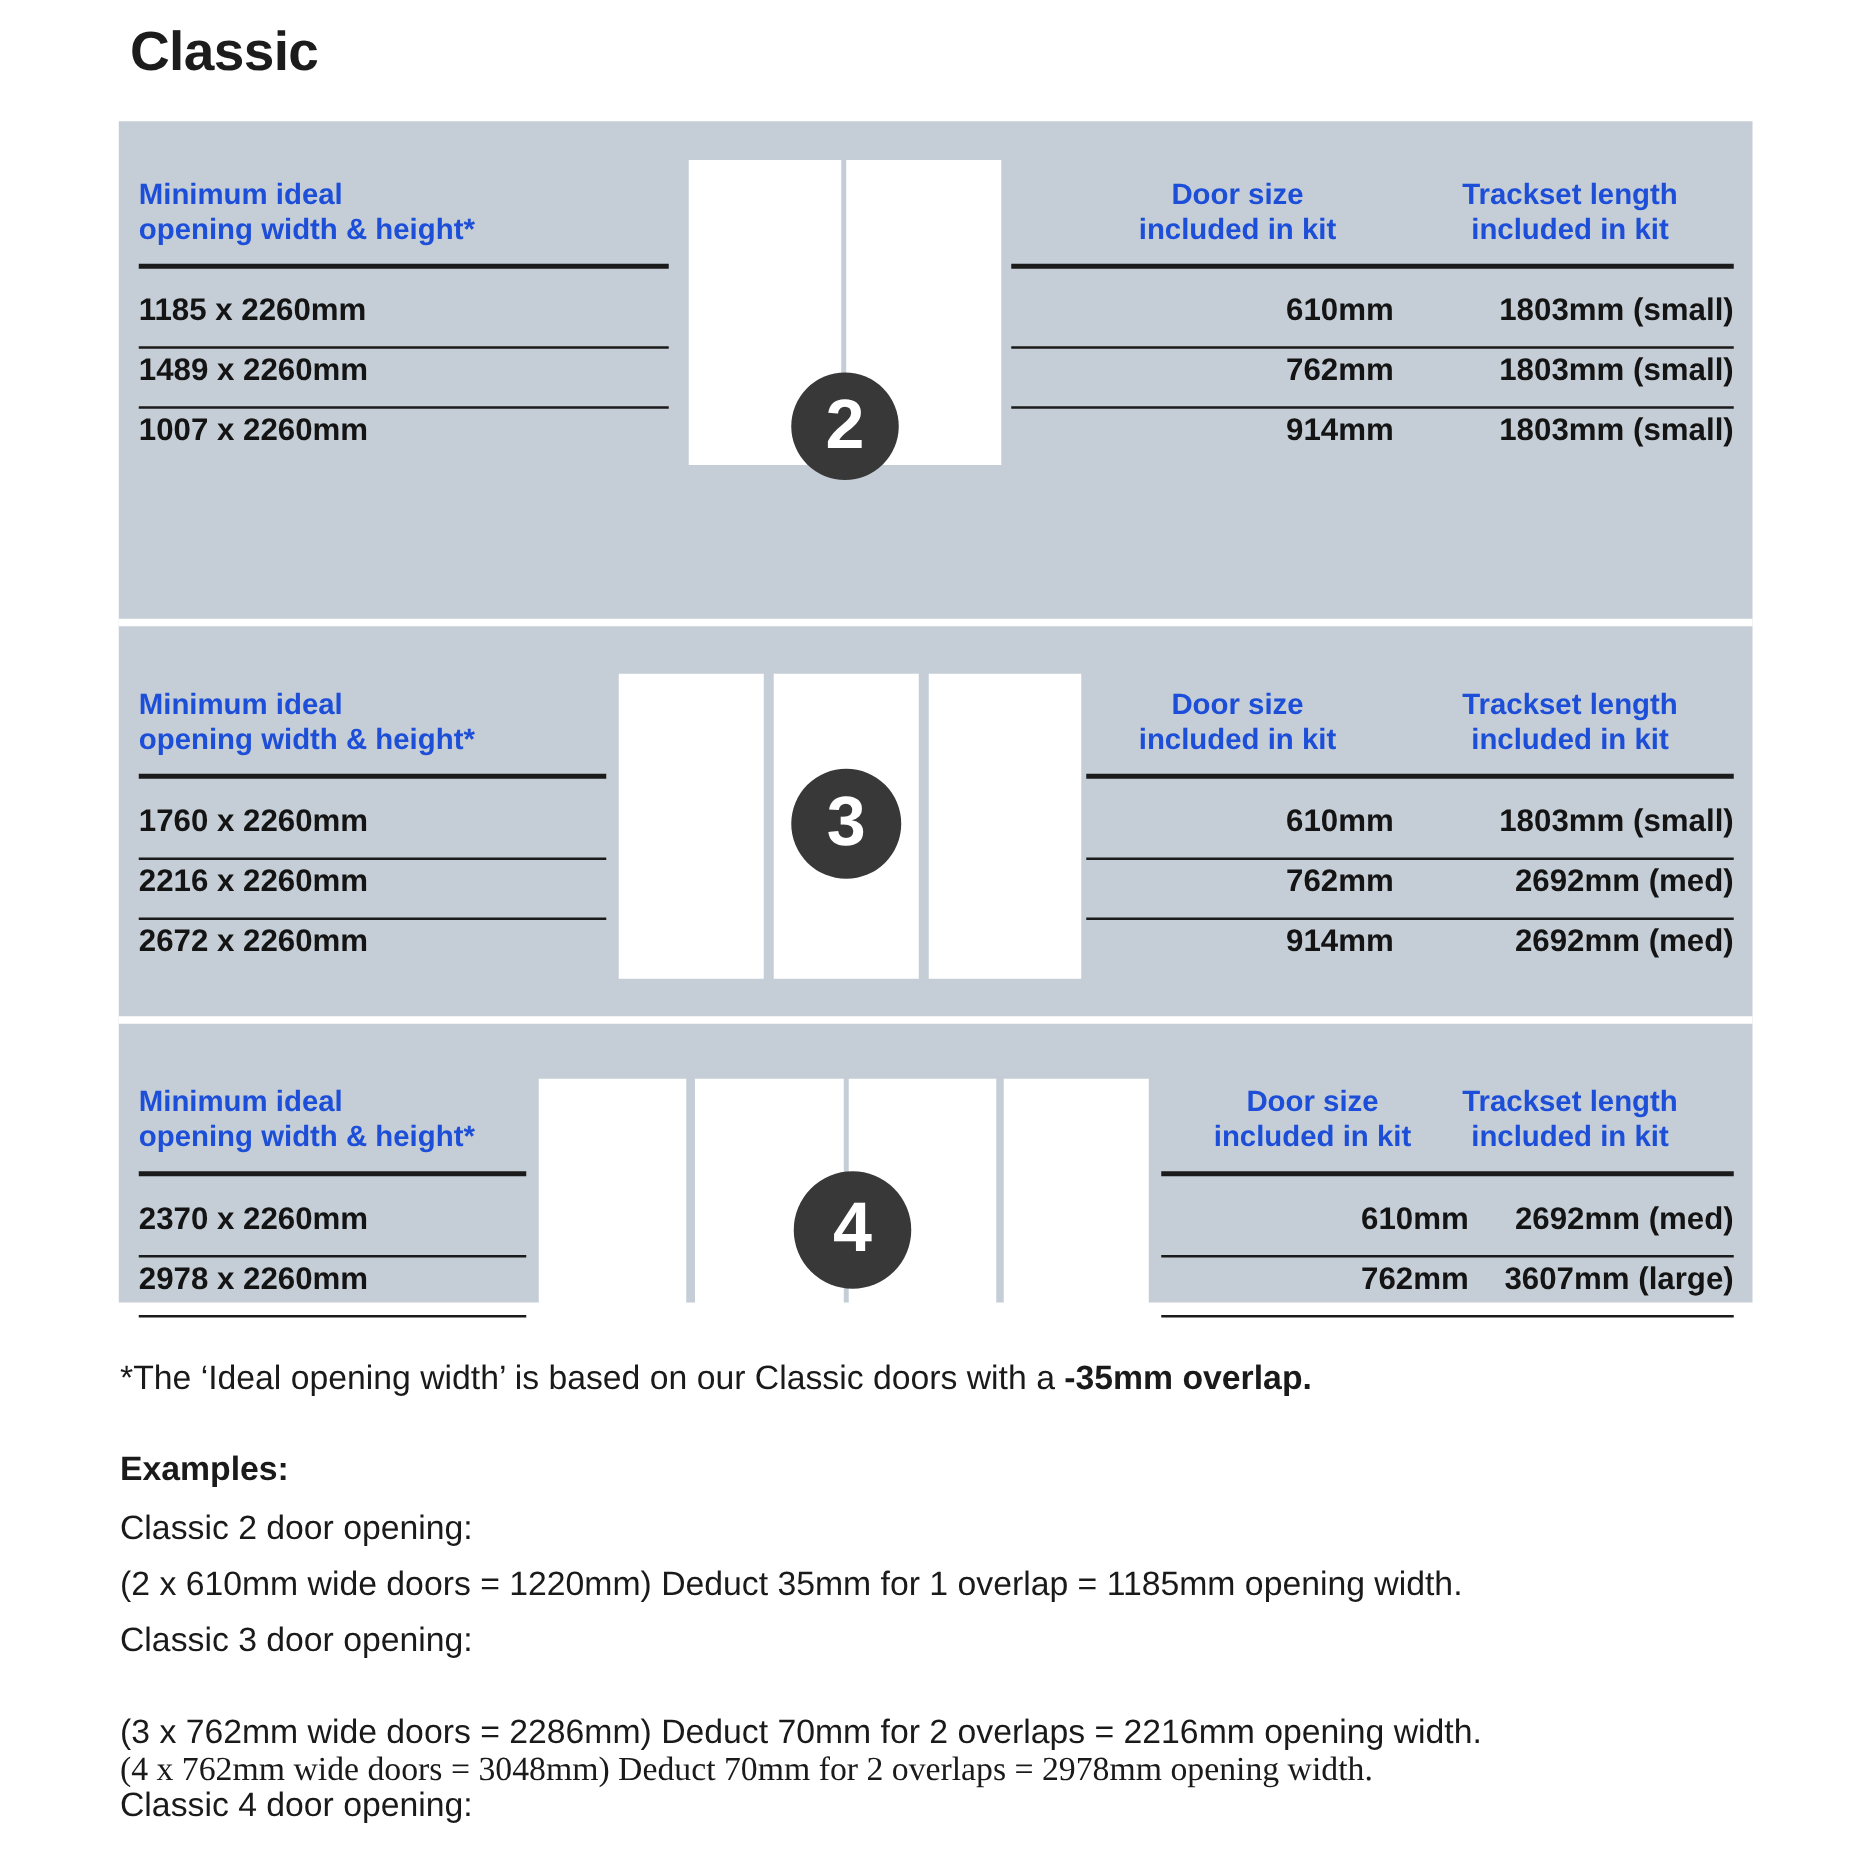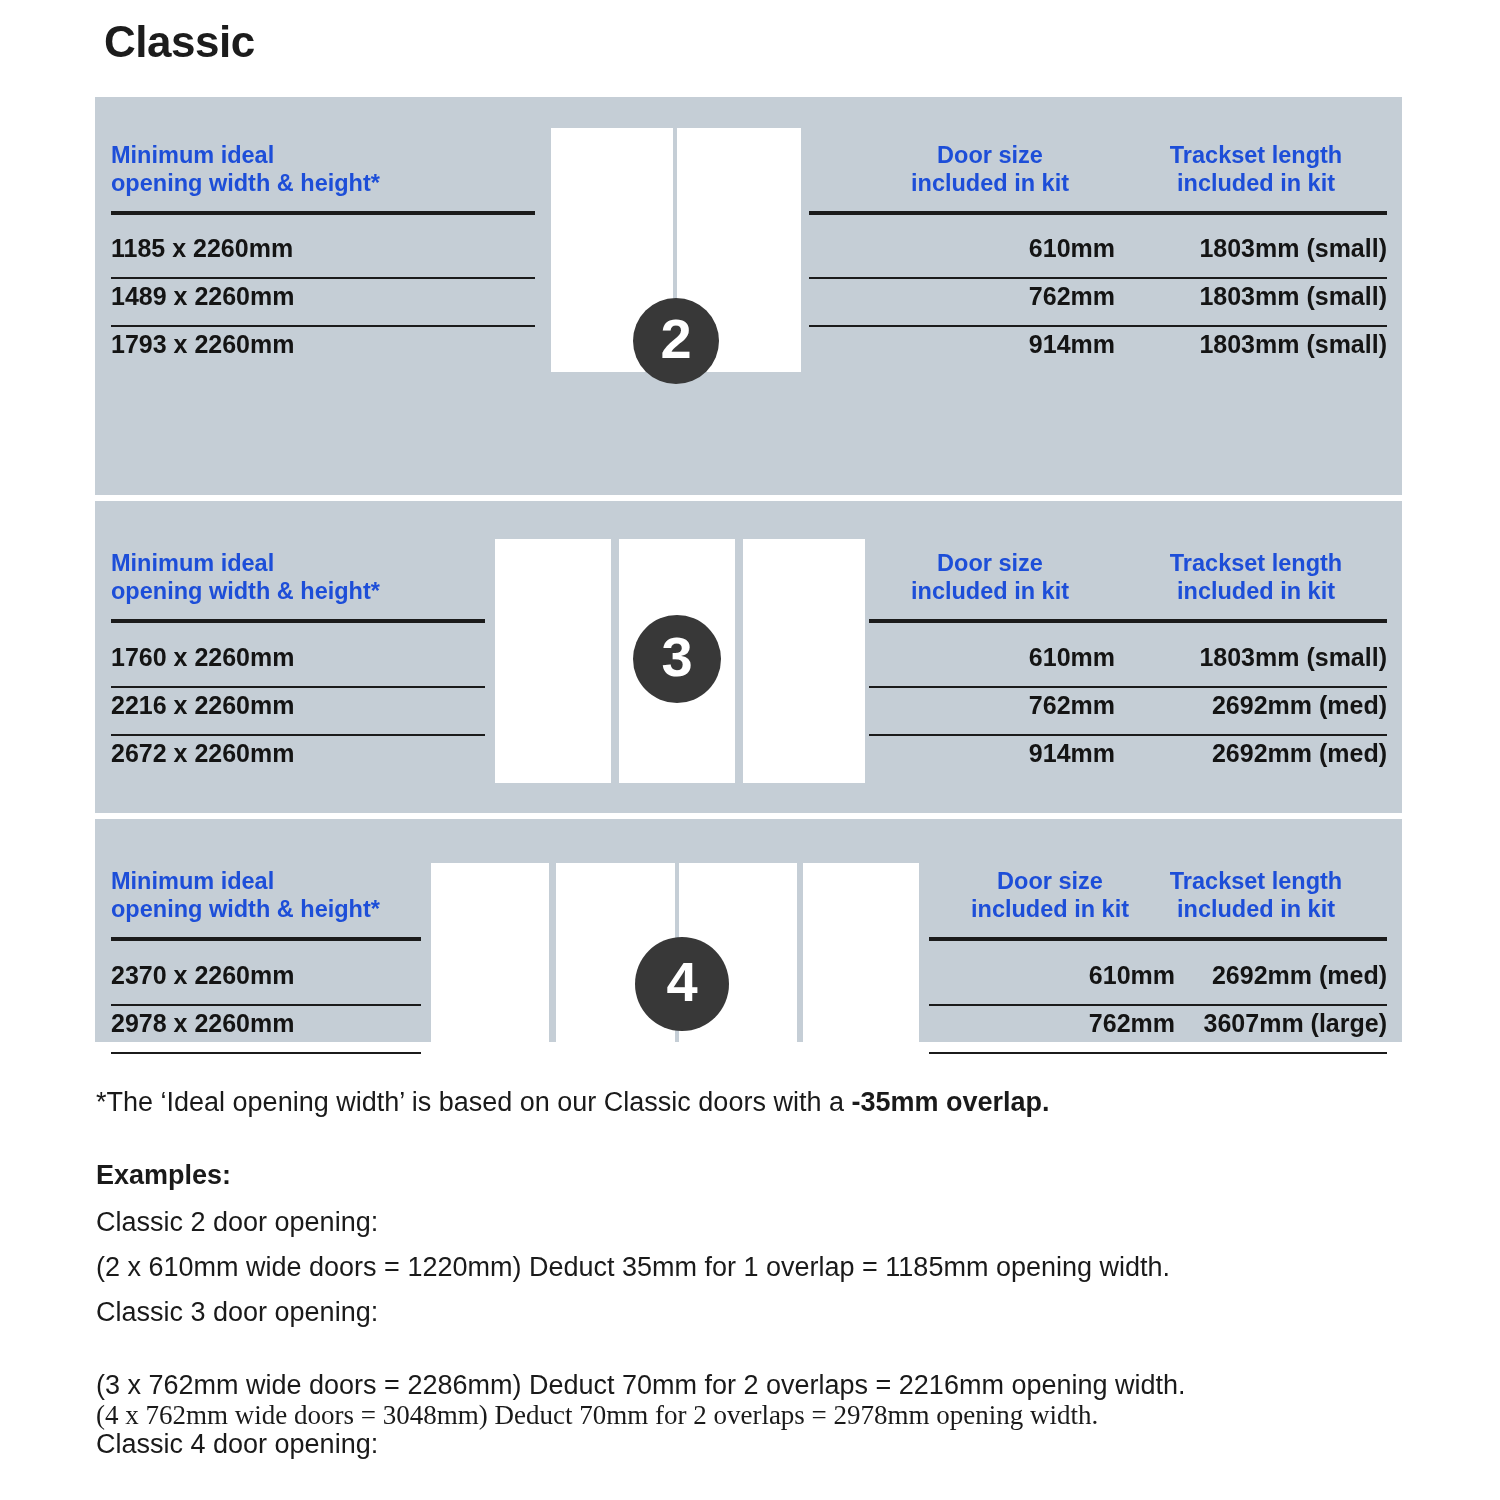"1793 x 2260mm" div.cellText { text: 1793 -> 1007 }
